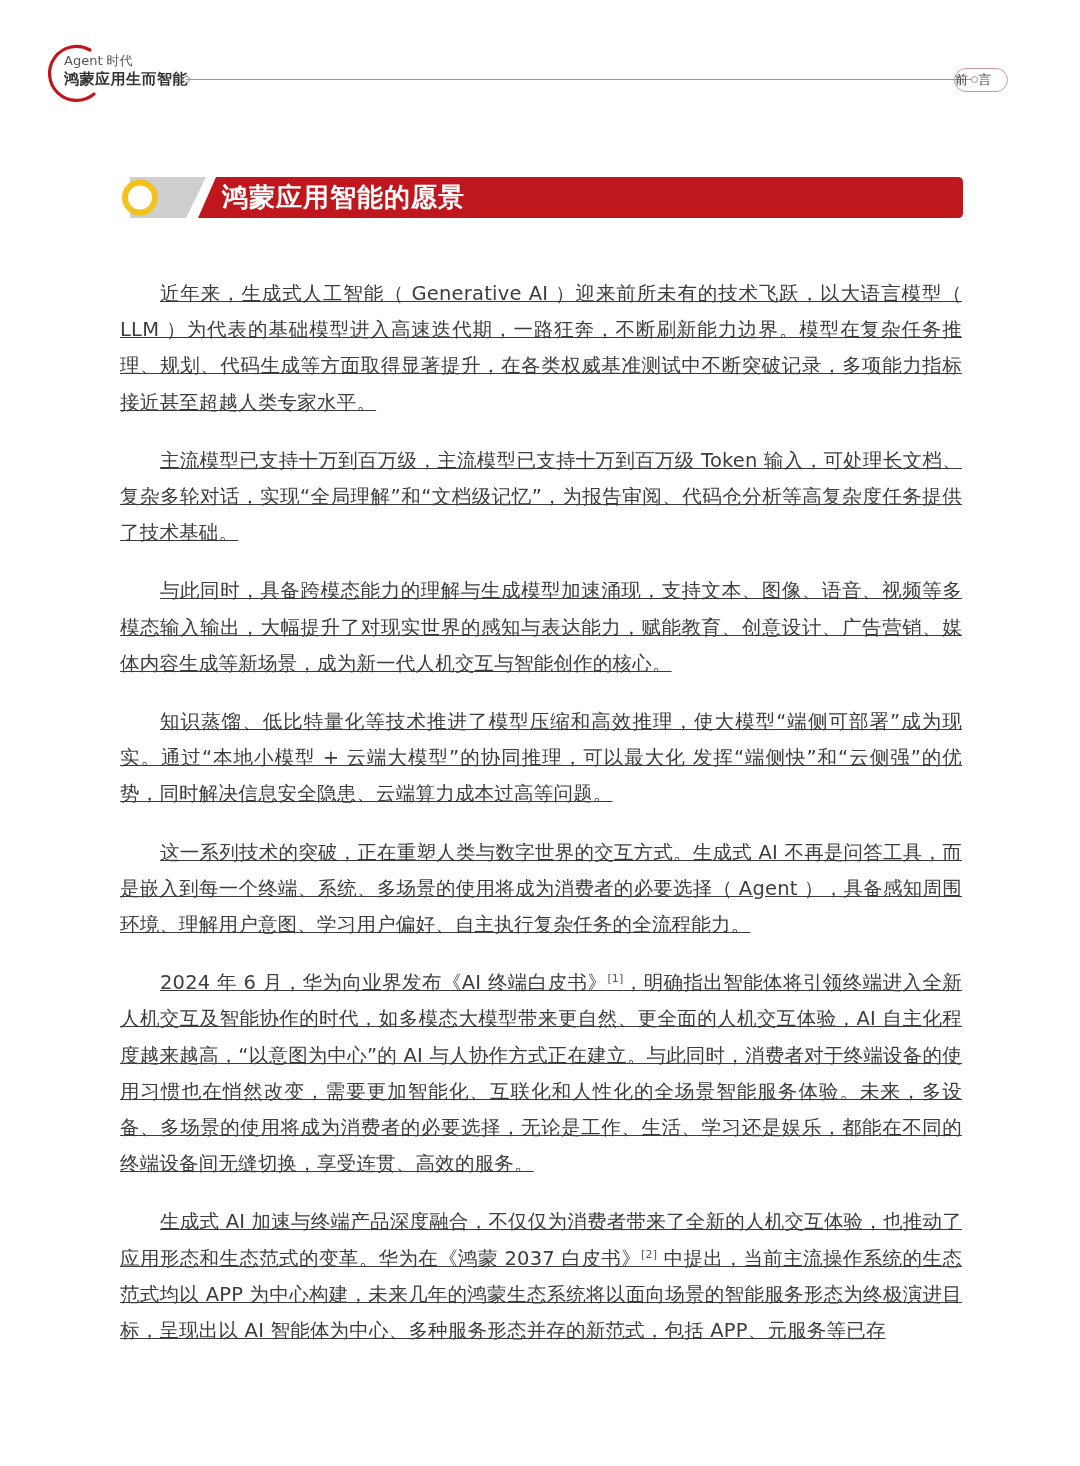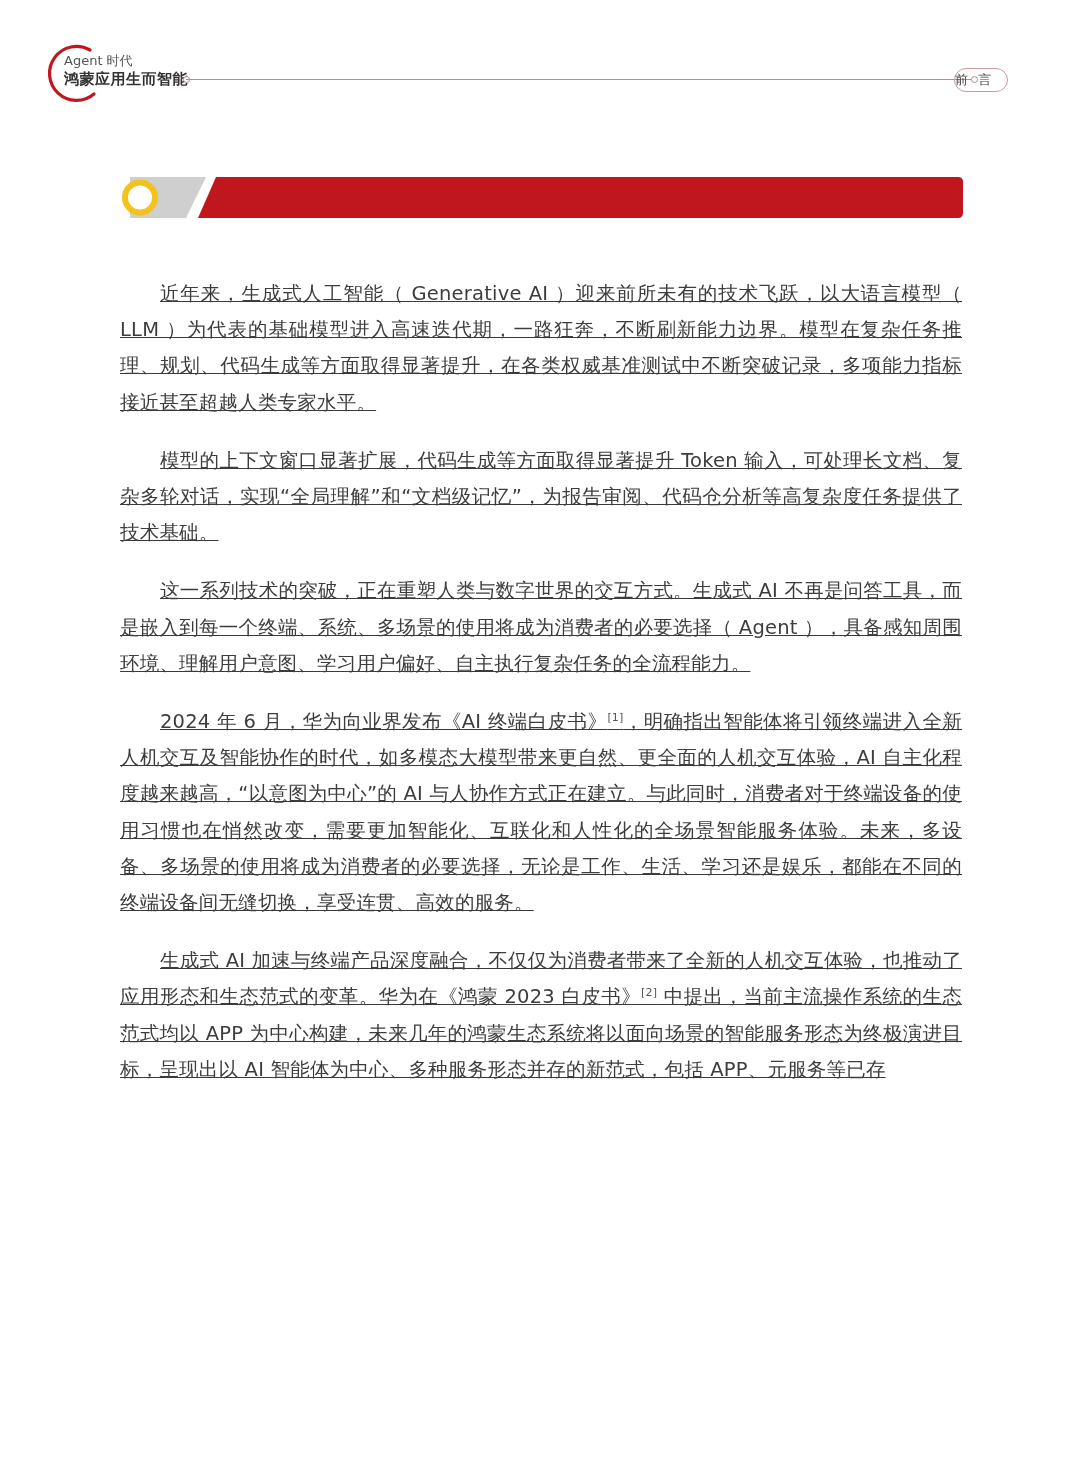"鸿蒙应用智能的愿景" div.banner-title { html: none -> <div>鸿蒙应用智能的愿景</div> }
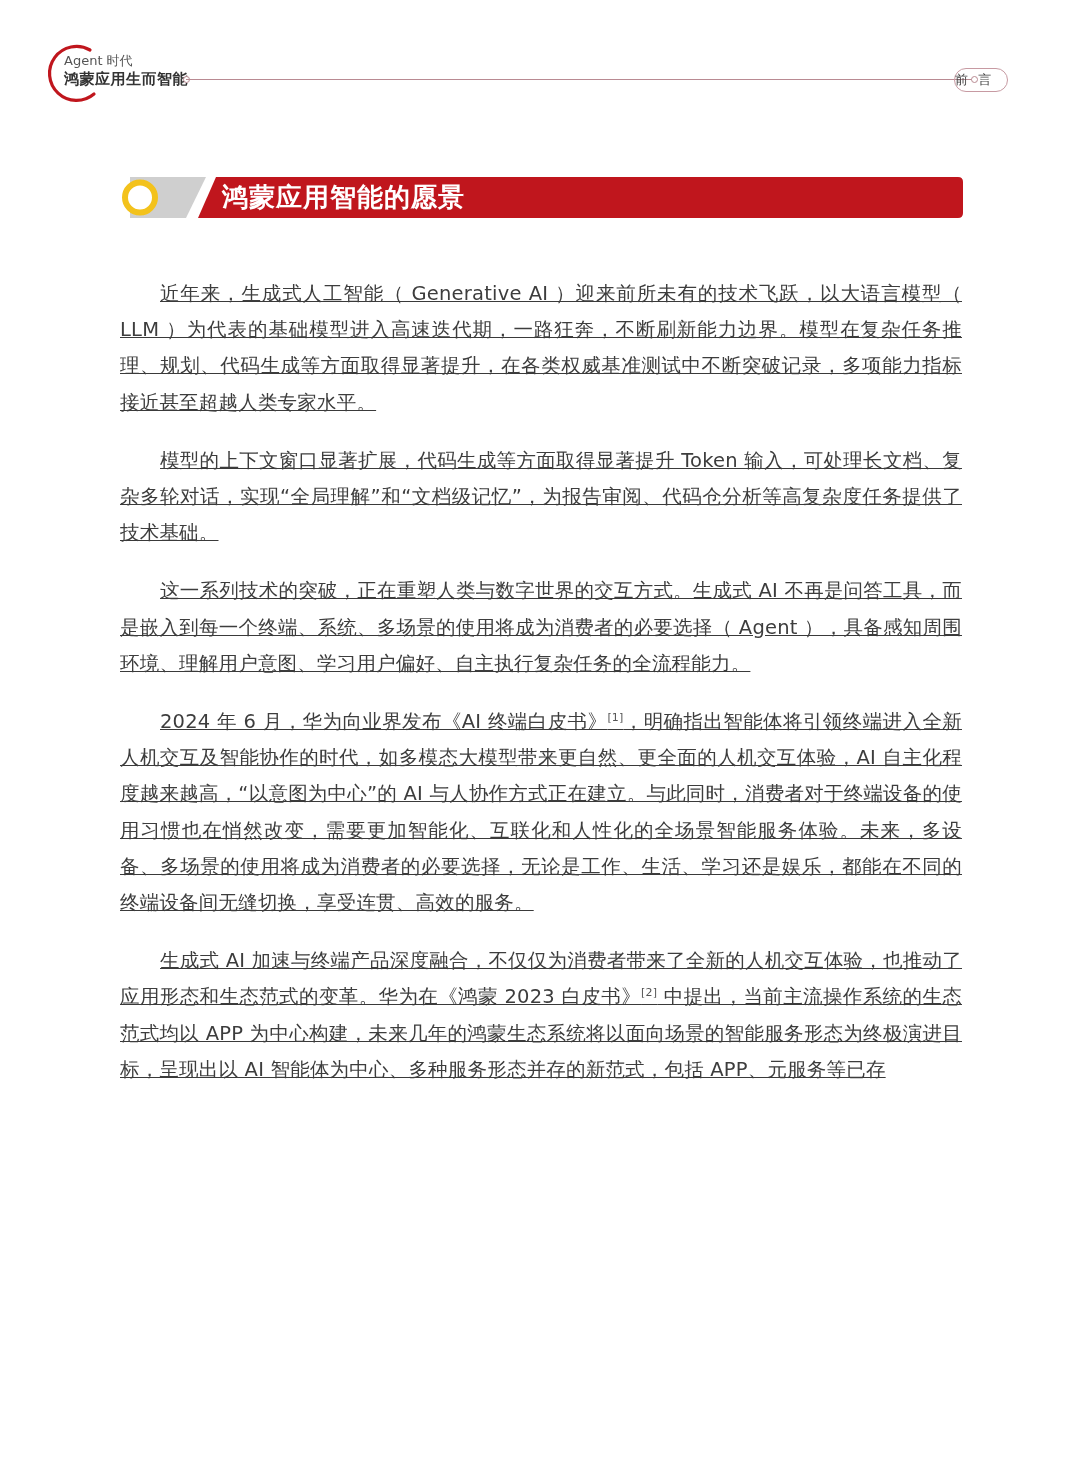"模型的上下文窗口显著扩展，代码生成等方面取得显著提升 Token" p.para { text: 模型的上下文窗口显著扩展，代码生成等方面取得显著提升 -> 主流模型已支持十万到百万级，主流模型已支持十万到百万级 }
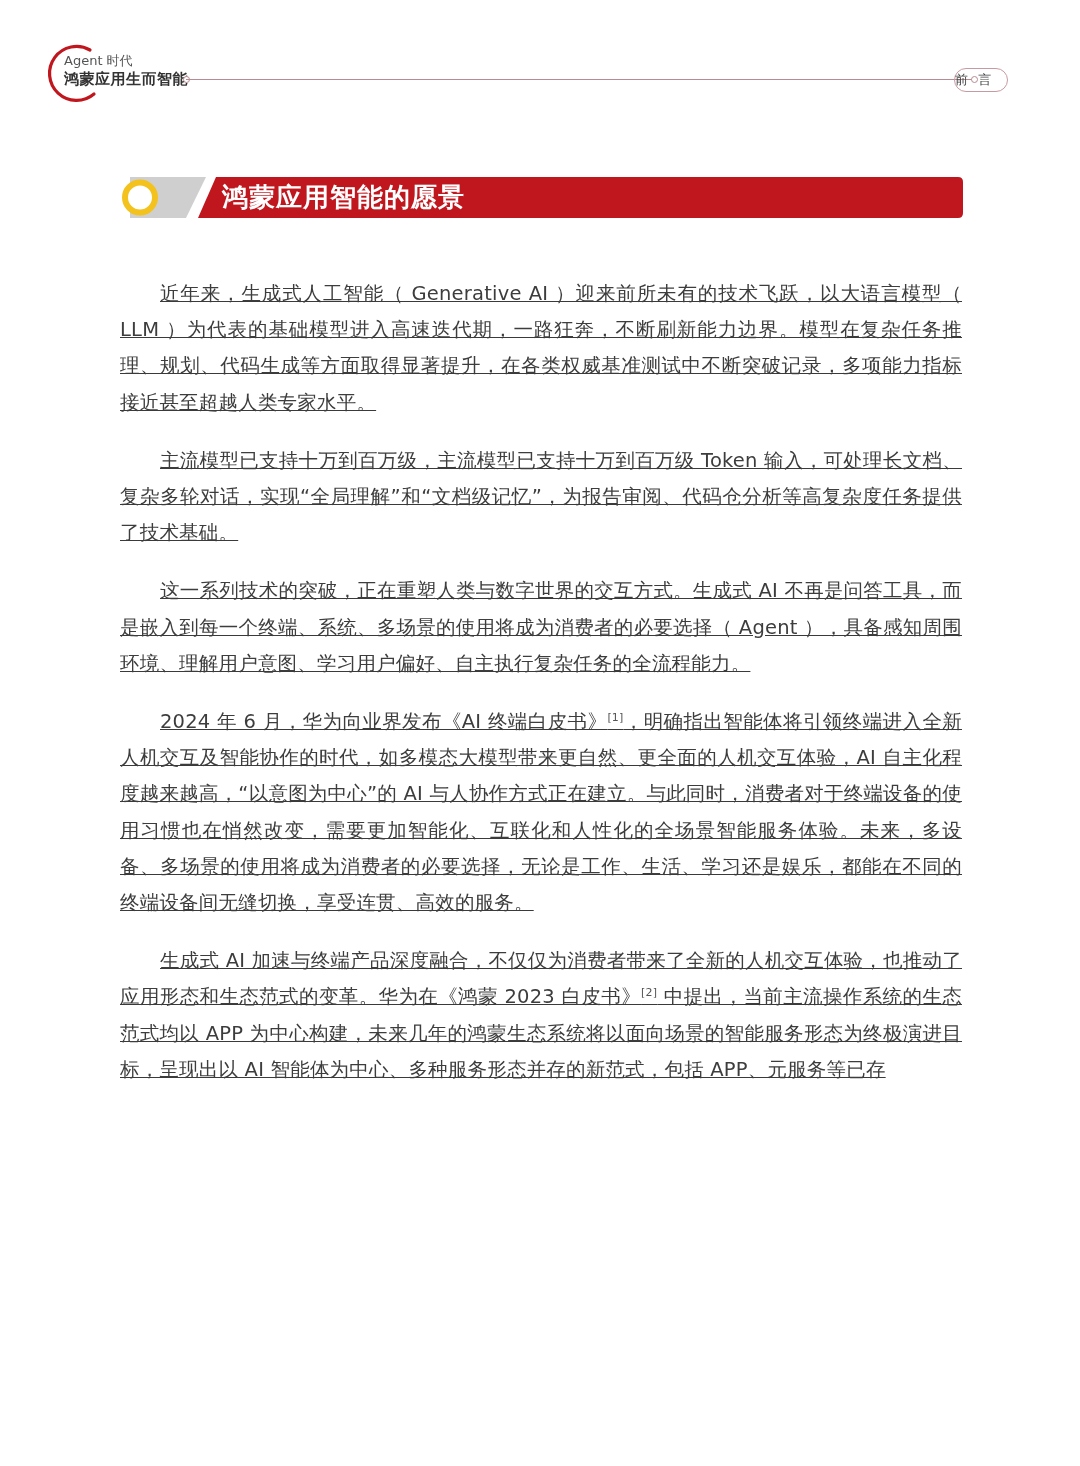"与此同时，具备跨模态能力的理解与生成模型加速涌现，支持文本、图像、语音、视频等多" p.para { html: none -> <p>与此同时，具备跨模态能力的理解与生成模型加速涌现，支持文本、图像、语音、视频等多模态输入输出，大幅提升了对现实世界的感知与表达能力，赋能教育、创意设计、广告营销、媒体内容生成等新场景，成为新一代人机交互与智能创作的核心。</p> }
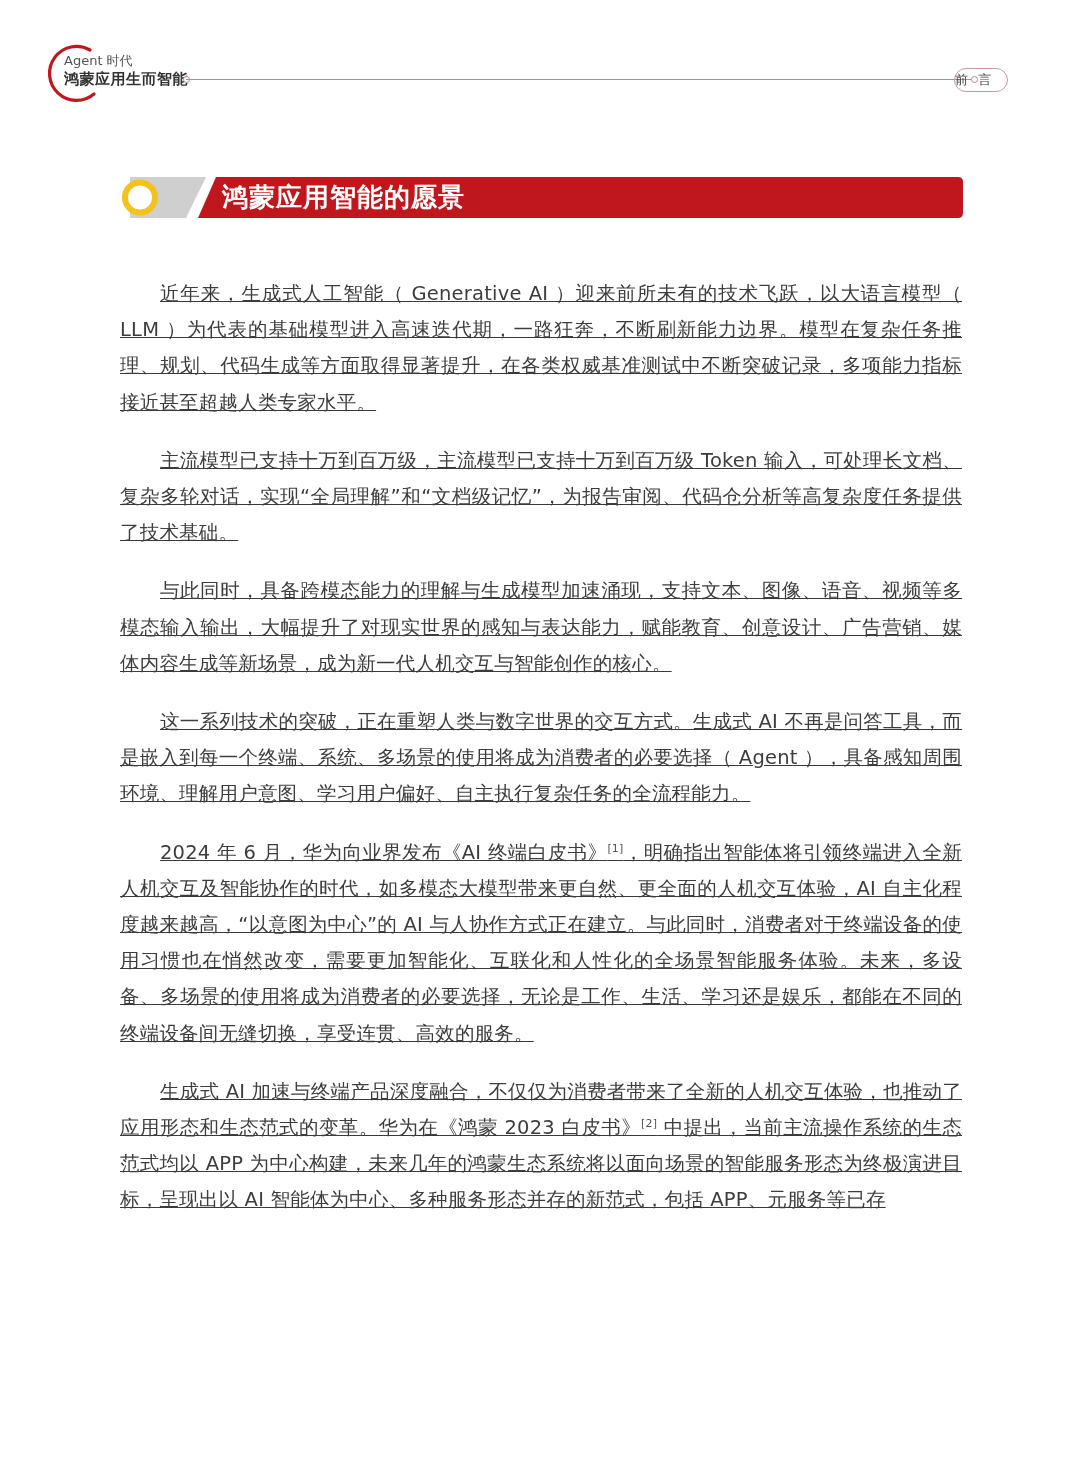"知识蒸馏、低比特量化等技术推进了模型压缩和高效推理，使大模型“端侧可部署”成为现" p.para { html: none -> <p>知识蒸馏、低比特量化等技术推进了模型压缩和高效推理，使大模型“端侧可部署”成为现实。通过“本地小模型 + 云端大模型”的协同推理，可以最大化 发挥“端侧快”和“云侧强”的优势，同时解决信息安全隐患、云端算力成本过高等问题。</p> }
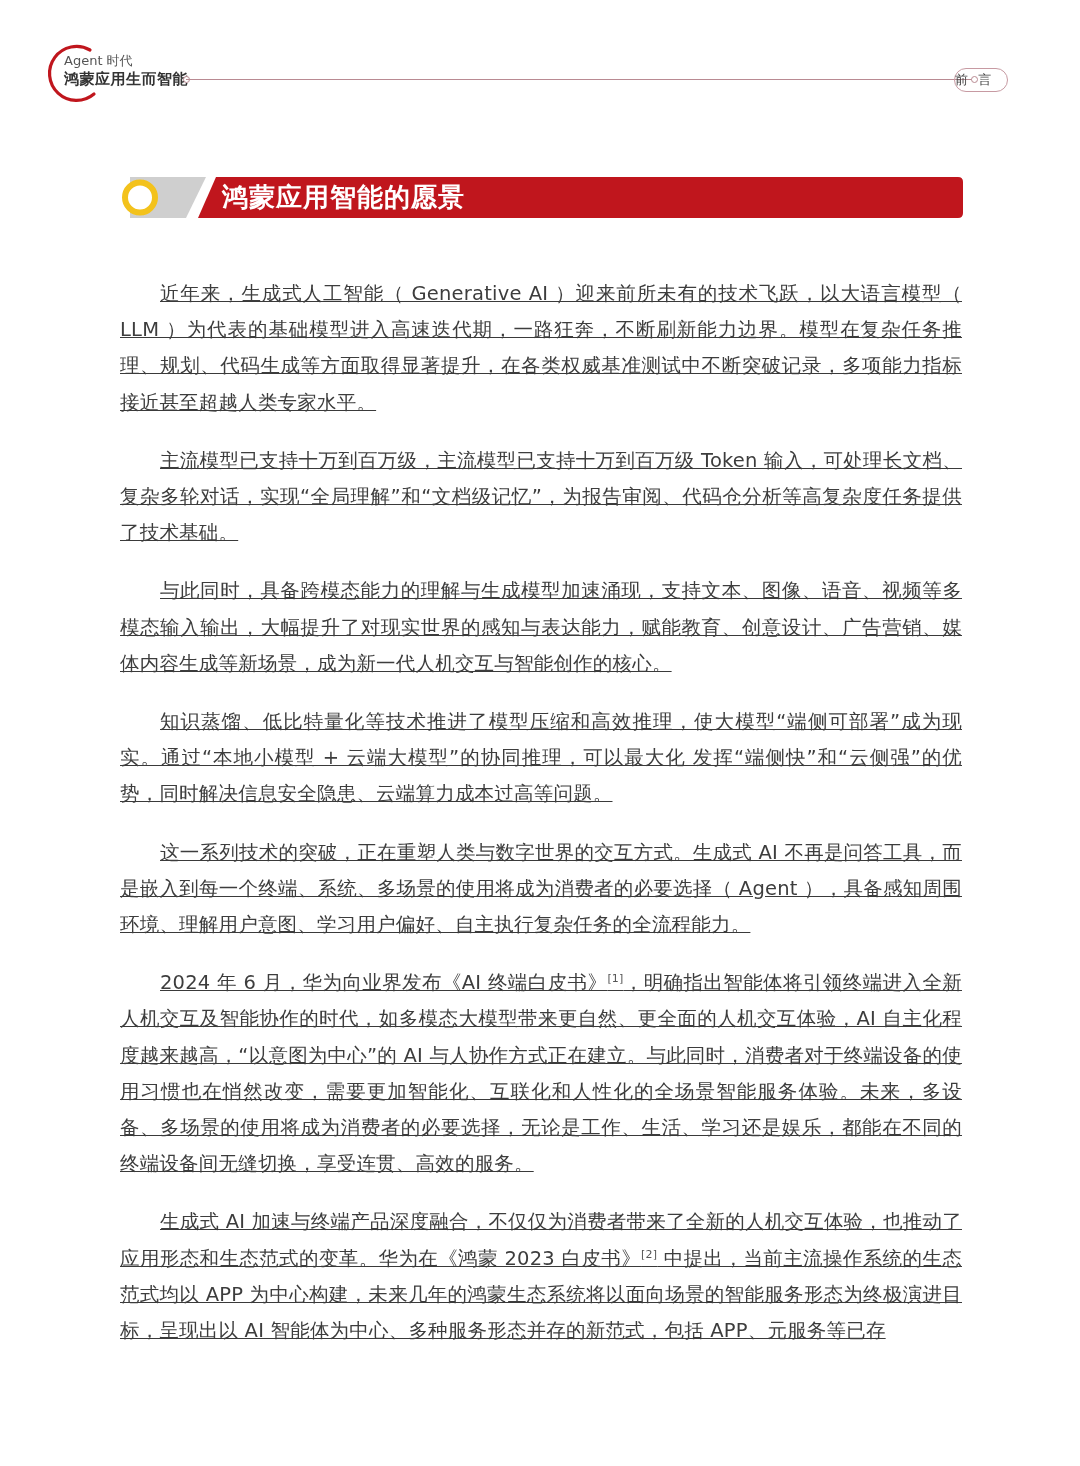"生成式 AI" span { text: 2023 -> 2037 }
